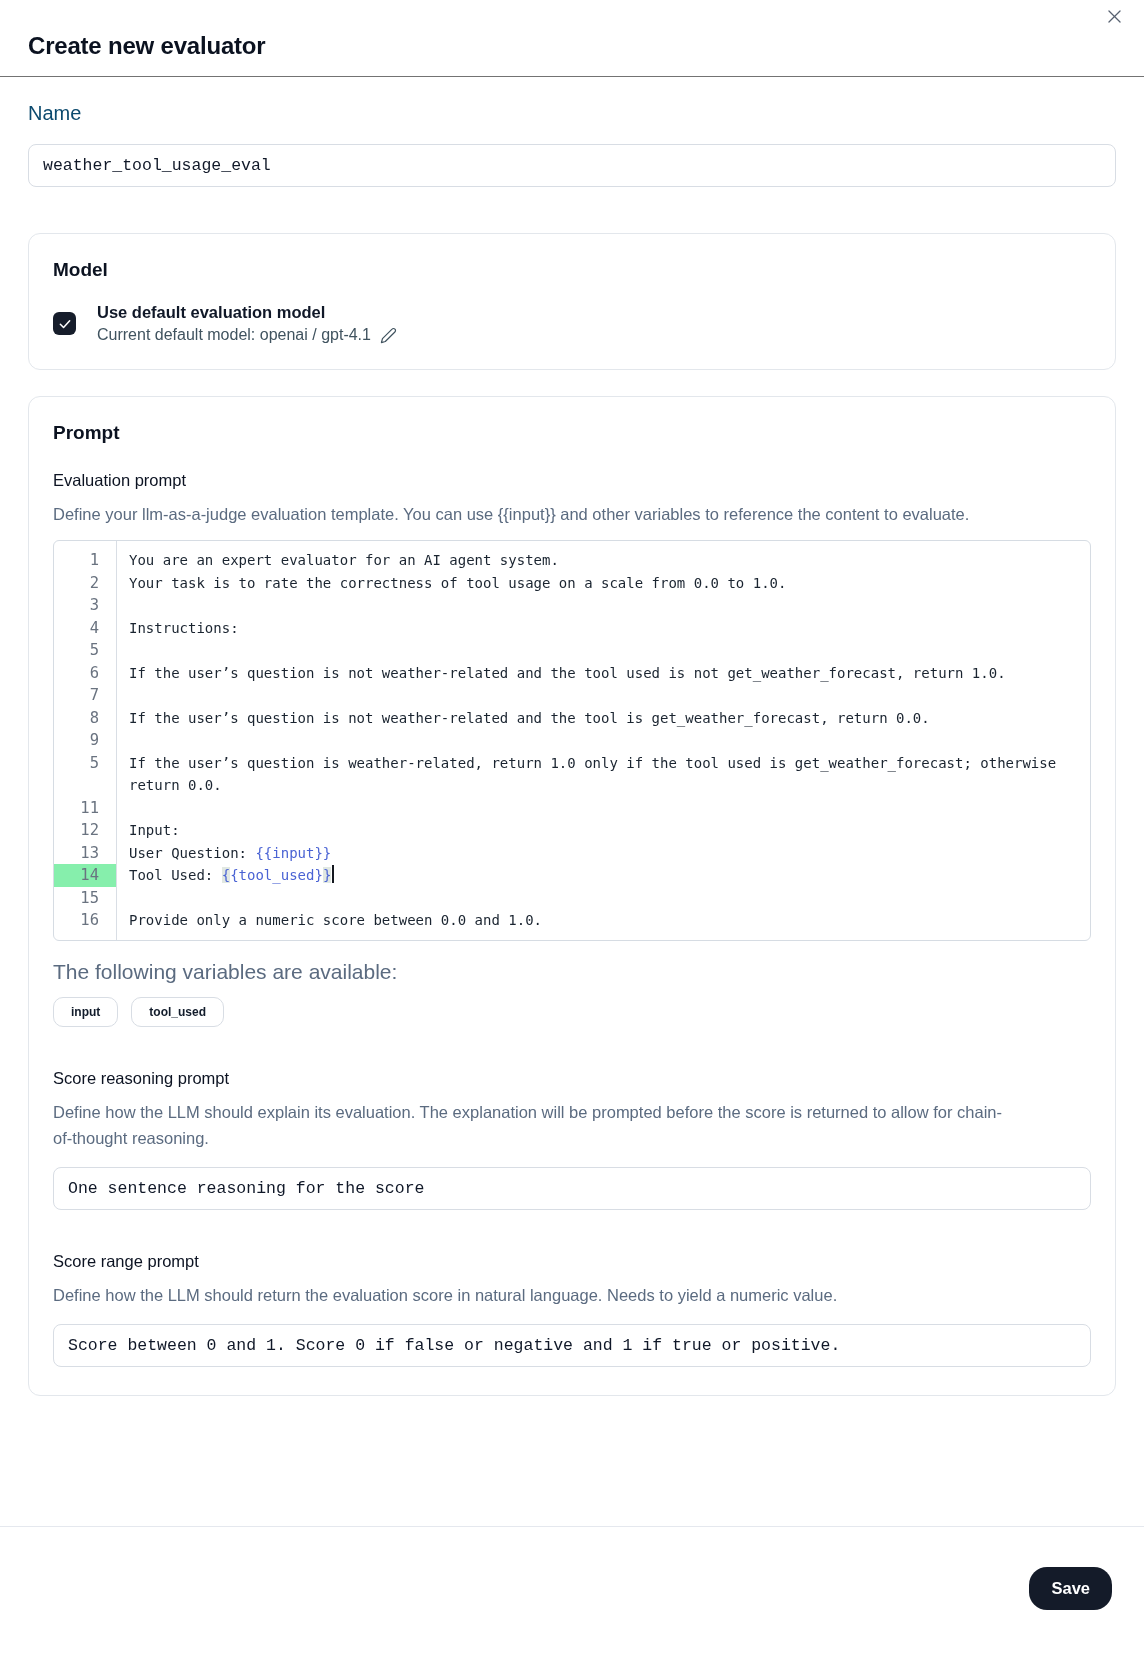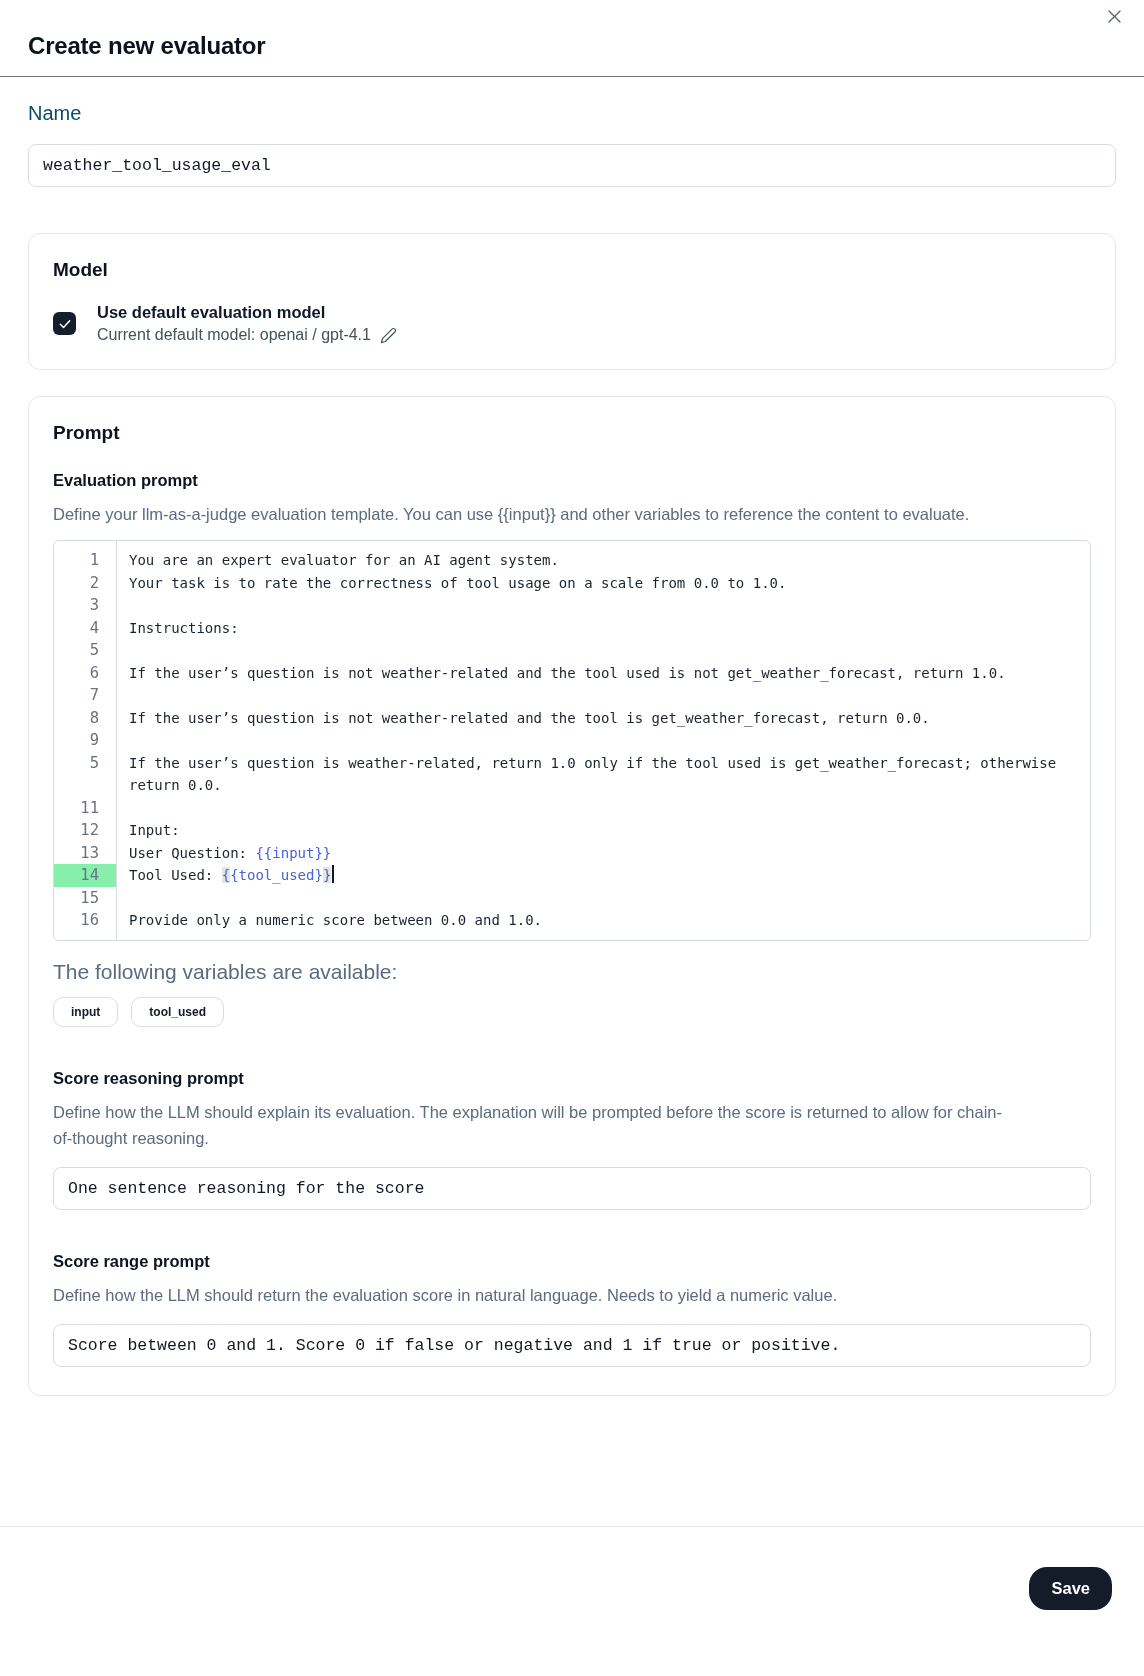"Evaluation prompt" .sub-label { font-weight: 700 -> 400 }
